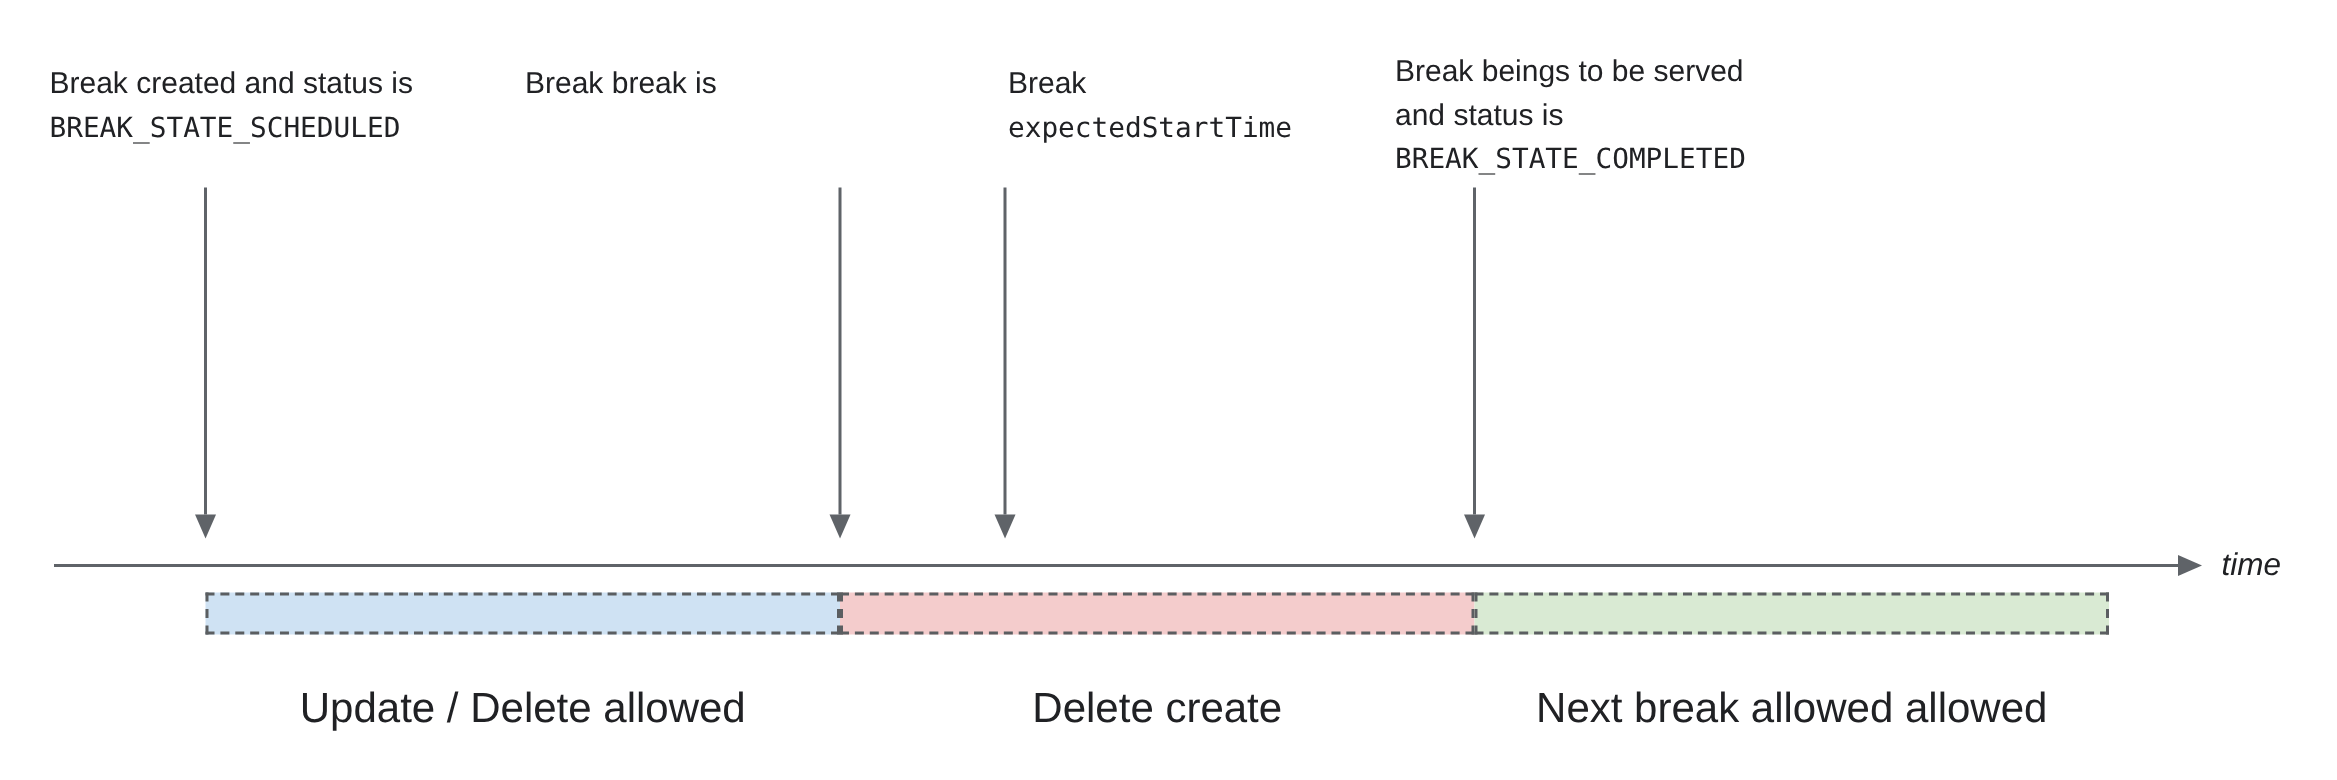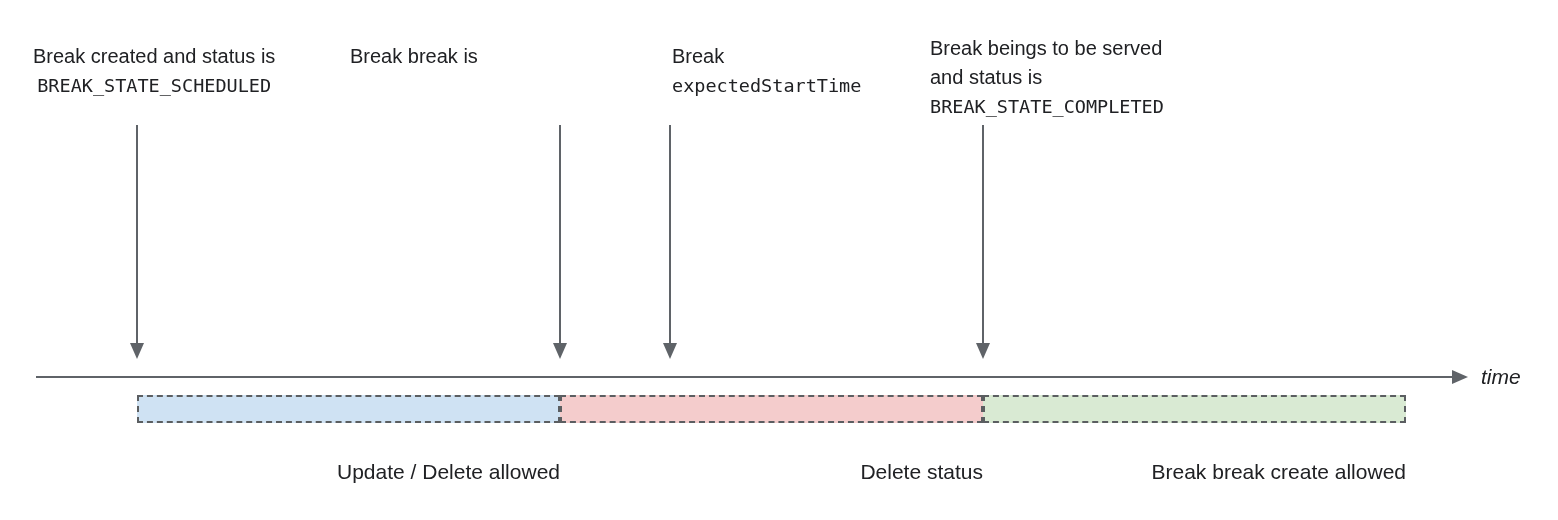"BREAK_STATE_SCHEDULED" .annotation .code { text-align: center -> none }
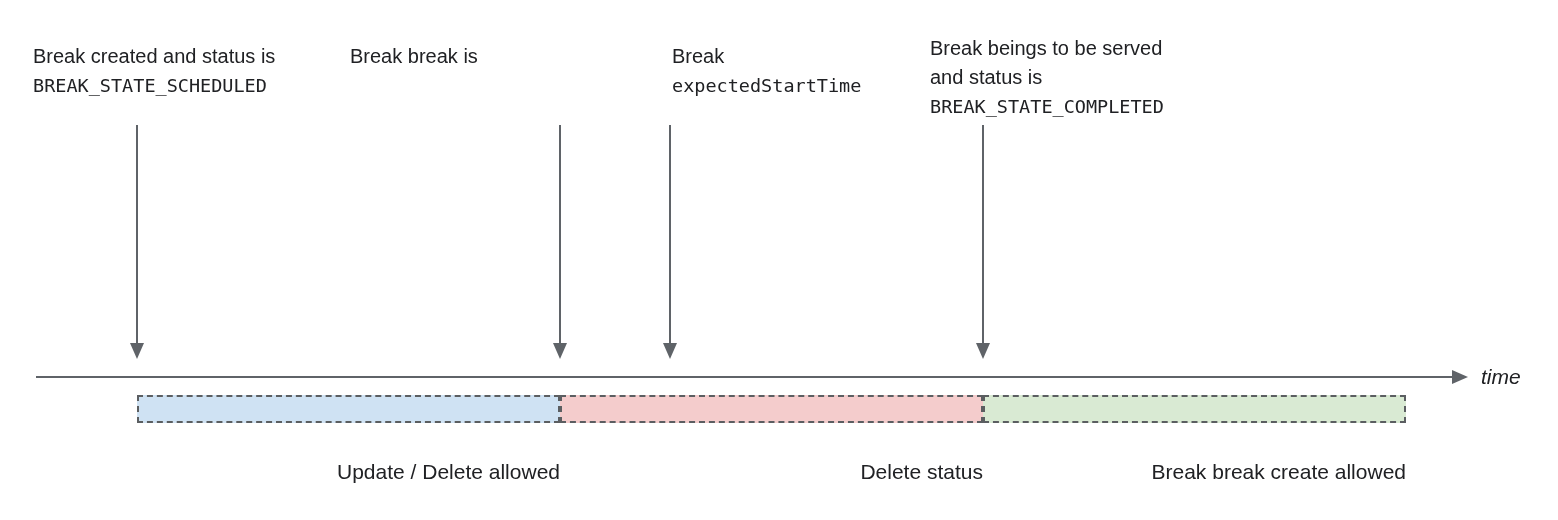"Update / Delete allowed" .segment-label { font-size: 21px -> 28px; text-align: right -> center }
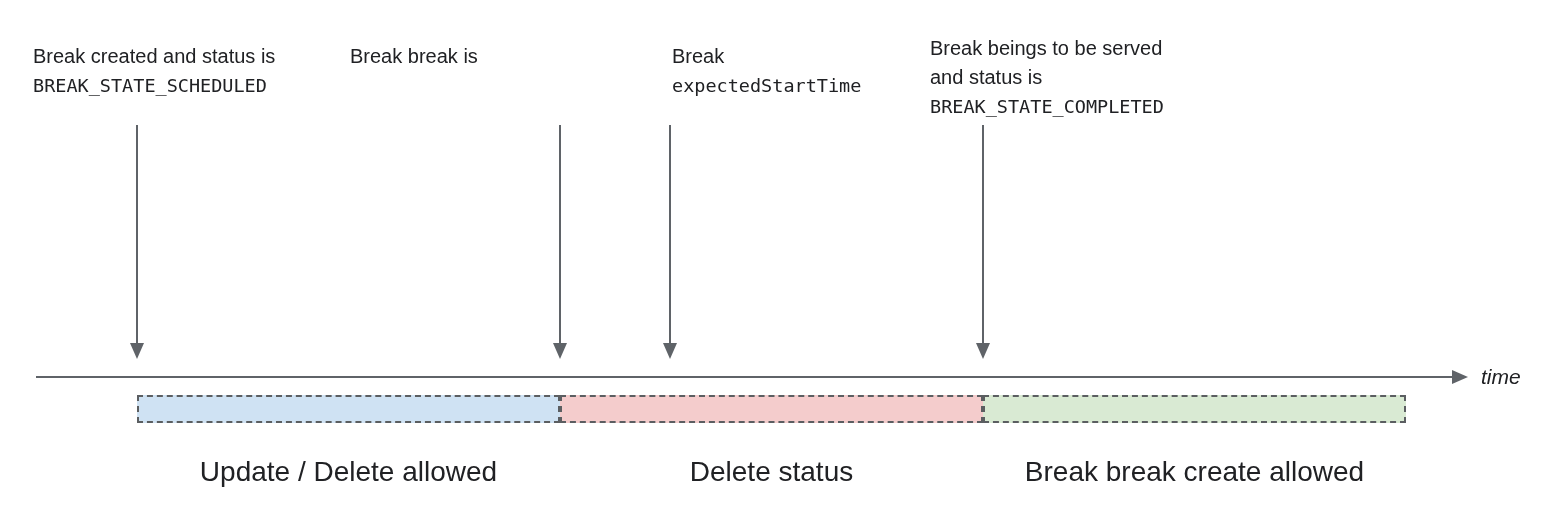"Delete status" div.segment-label { text: status -> create }
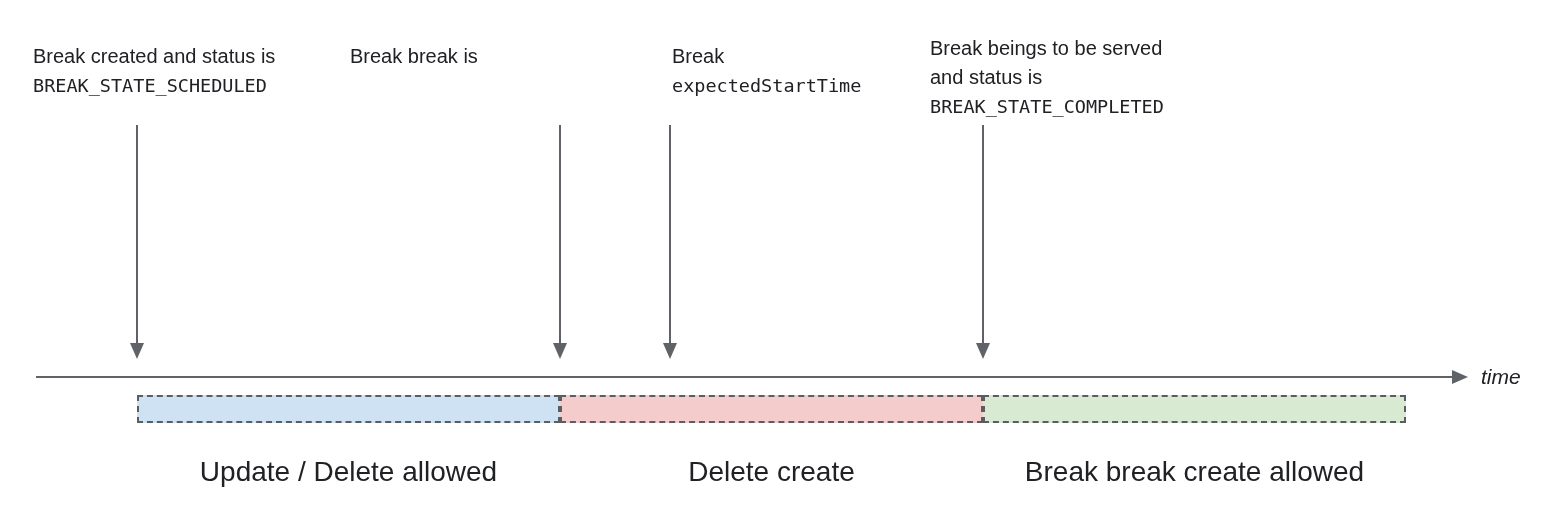"Break break create allowed" div.segment-label { text: Break break create -> Next break allowed }
